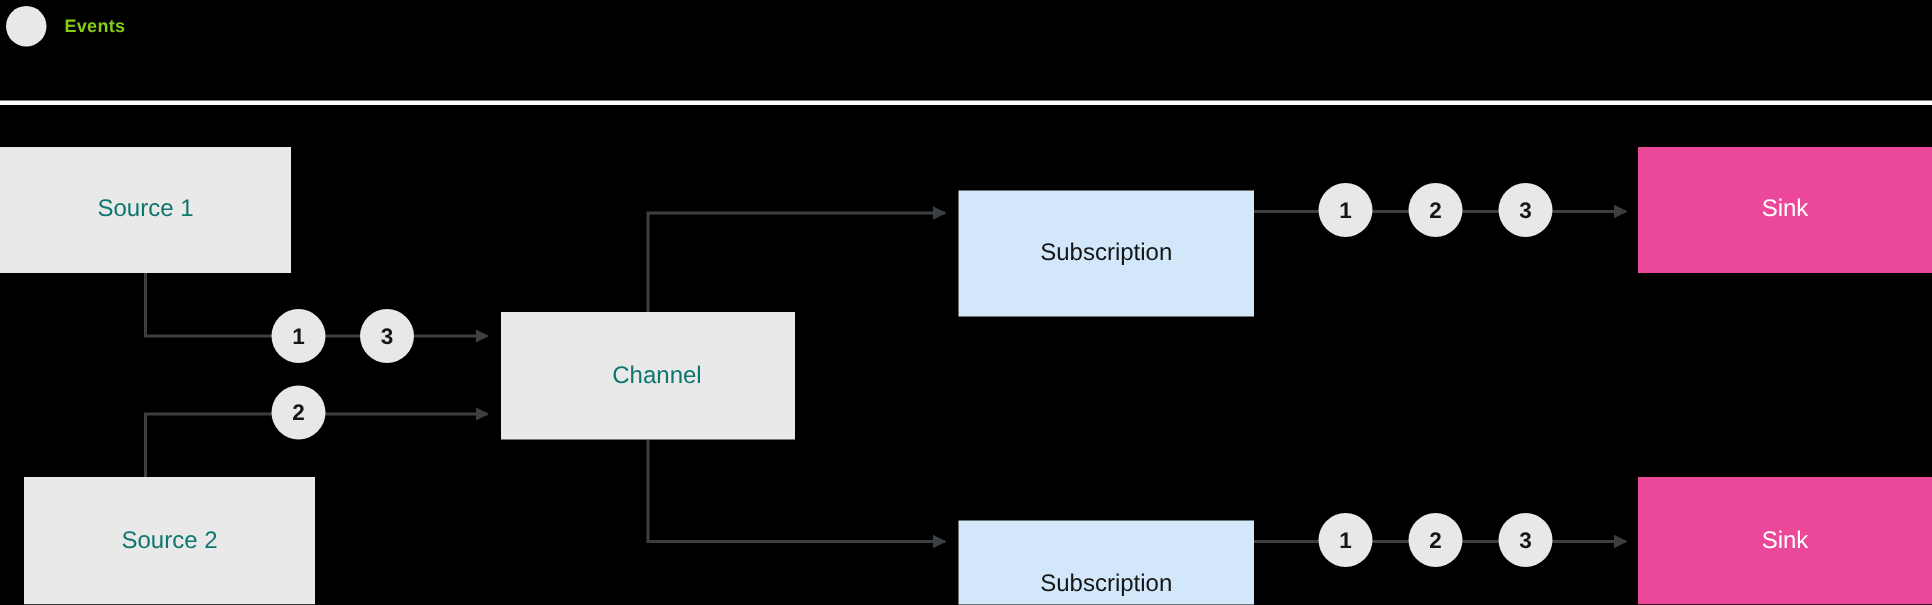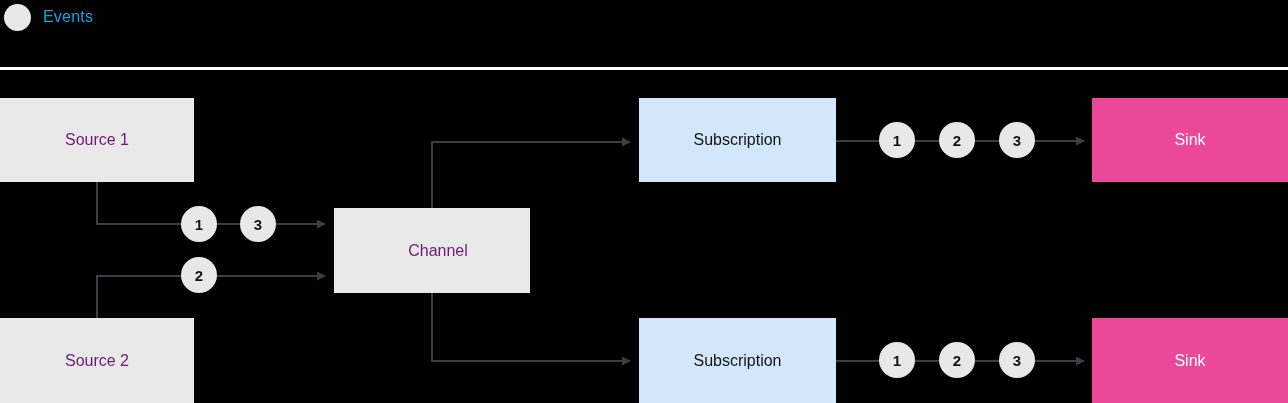"Events" .legend-label { color: #0ea5e9 -> #84cc16; font-size: 16px -> 12px; font-weight: normal -> bold }
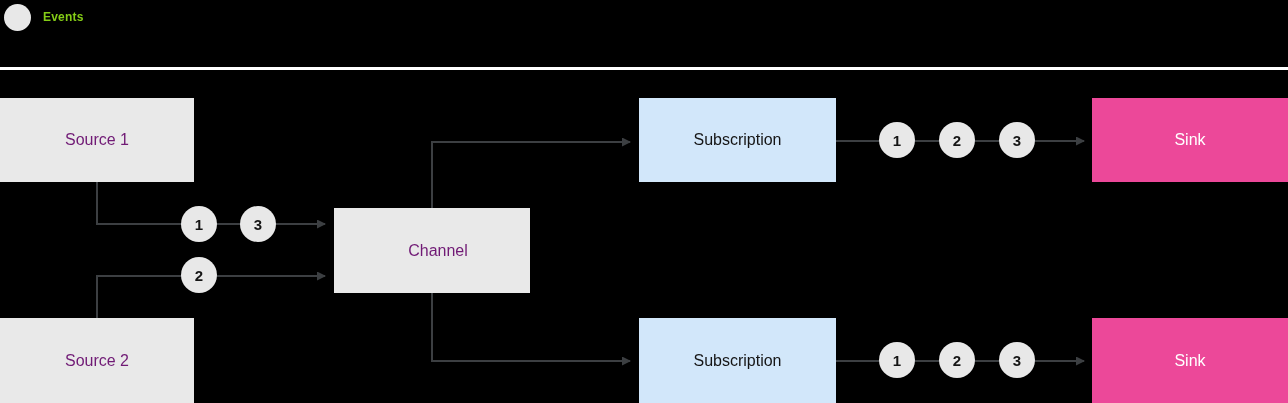"Source 1" .box-grey { color: #701a75 -> #0f766e }
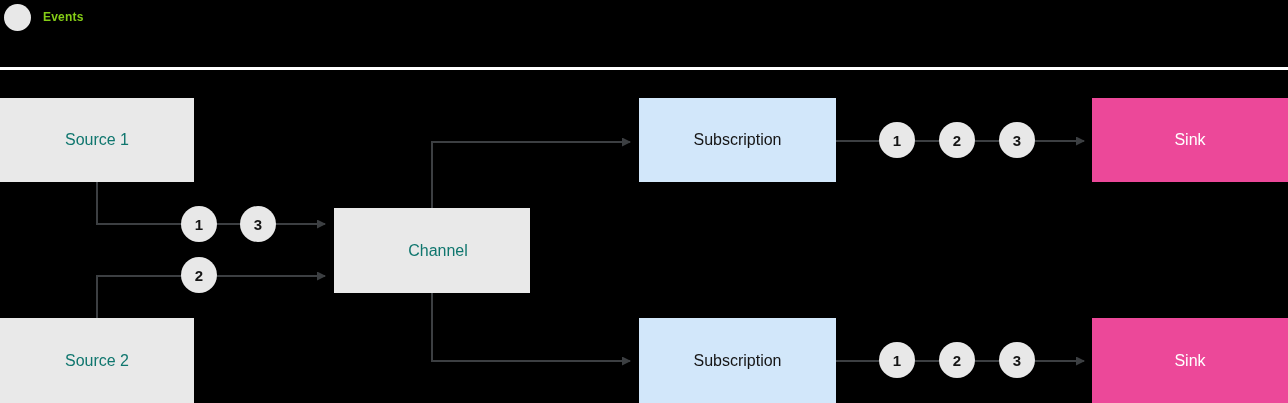"Subscription" .box-lightblue { margin-top: none -> 29px }
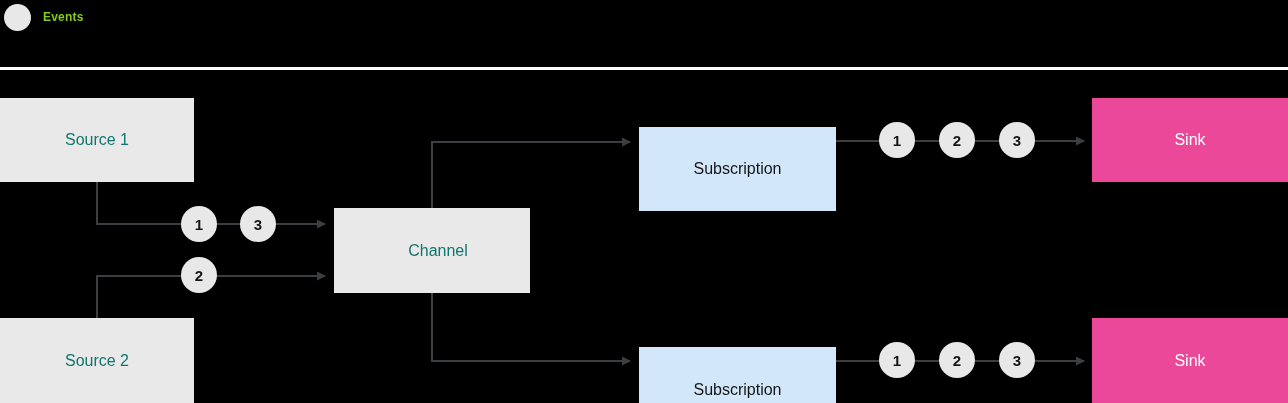"Source 2" div.box { left: 0px -> 16px }
